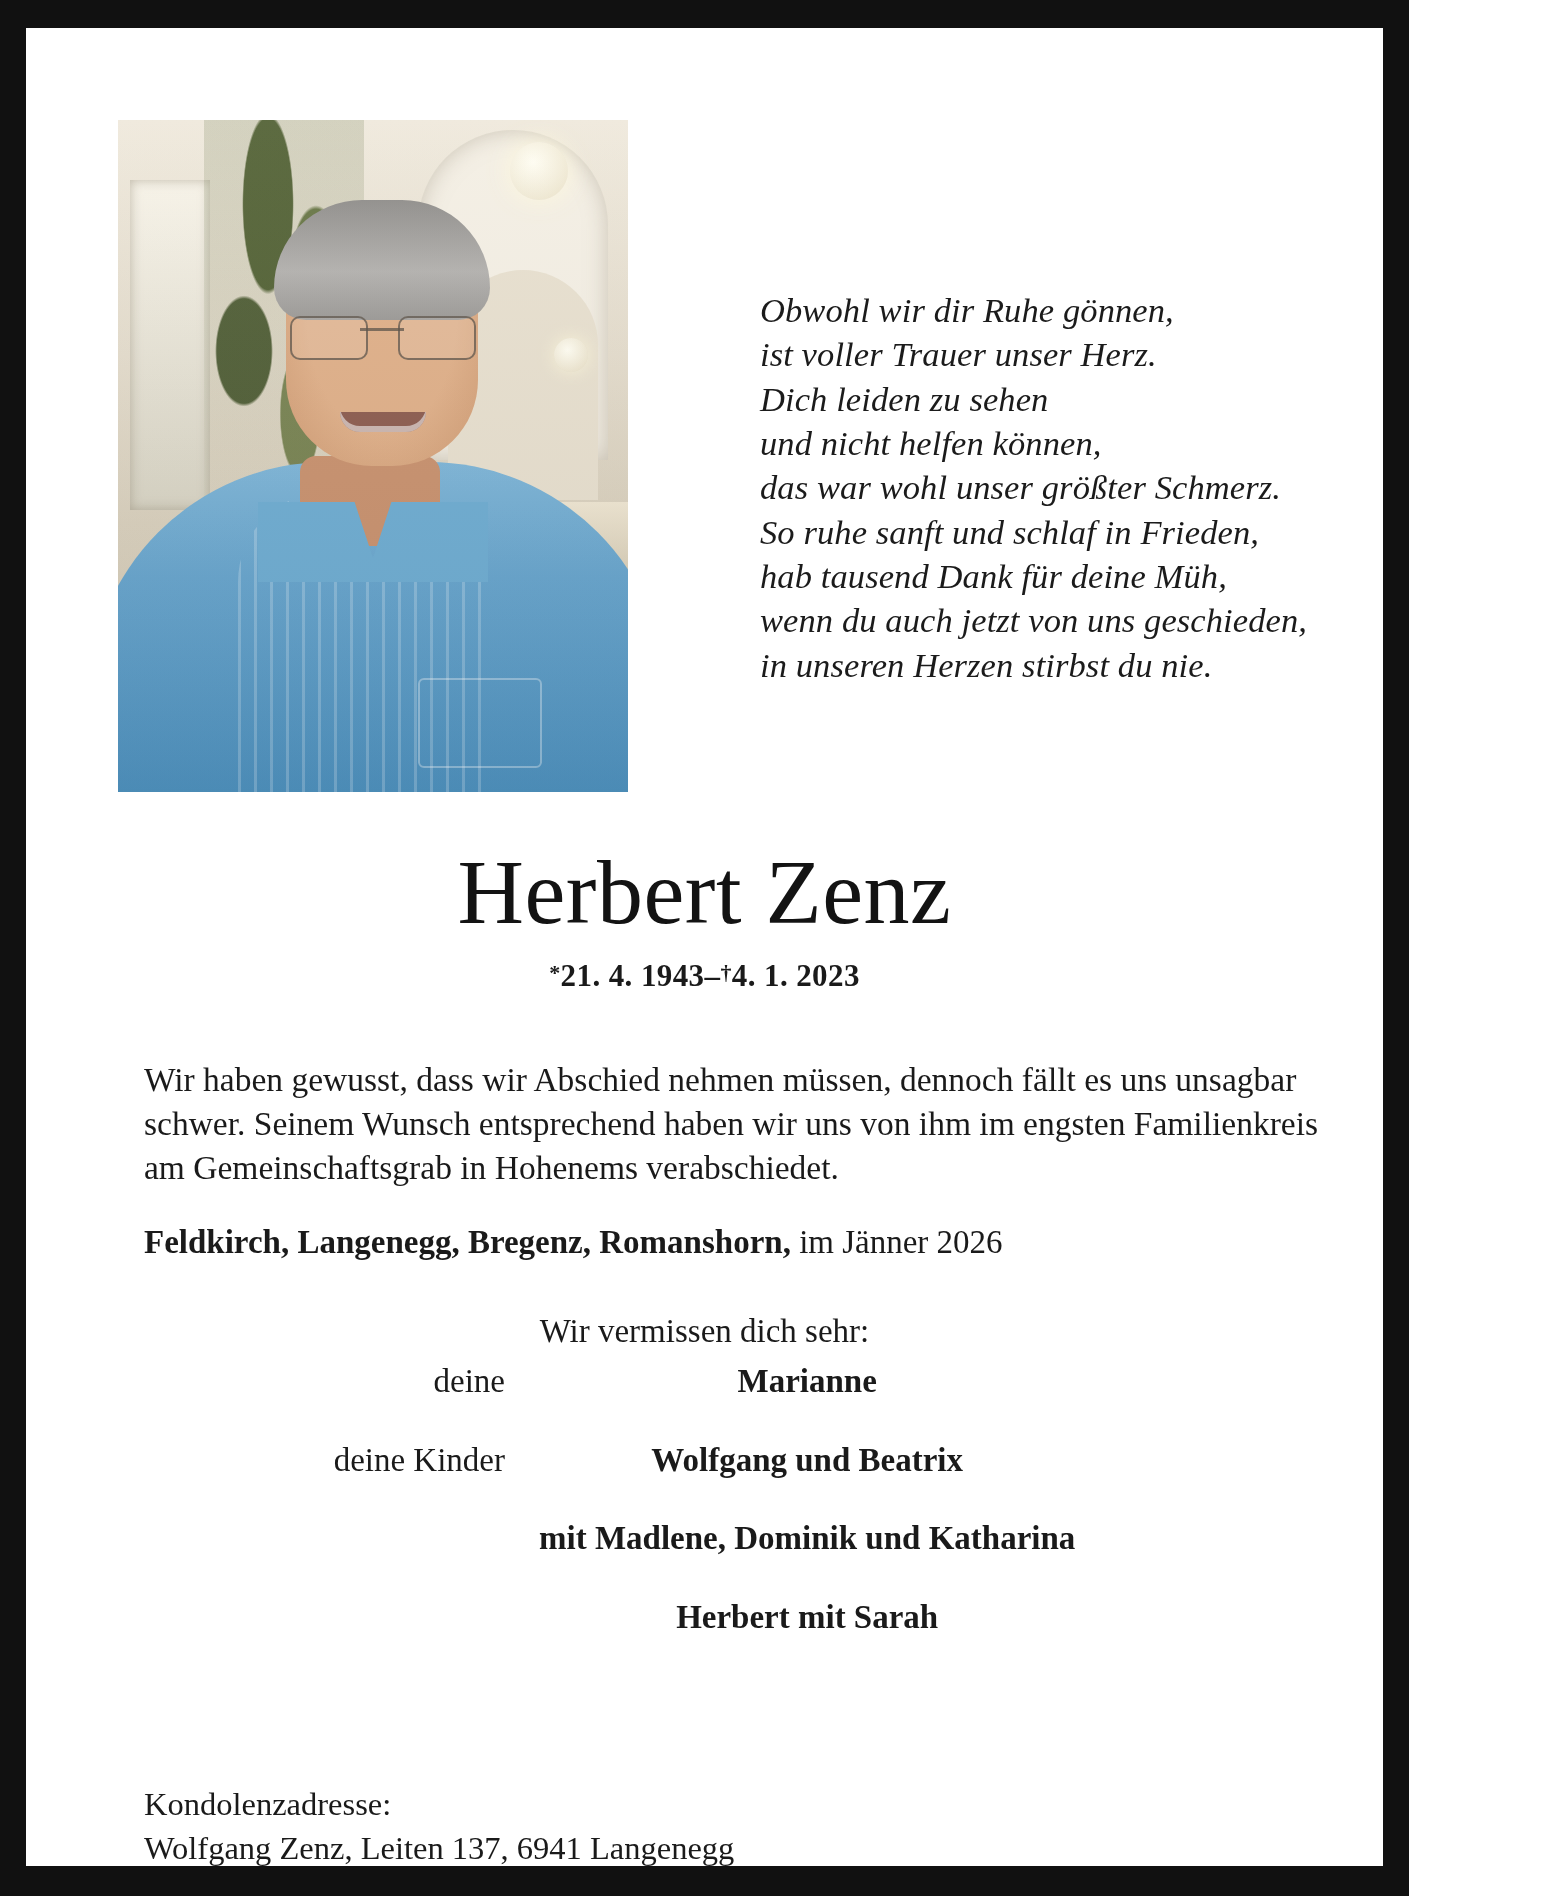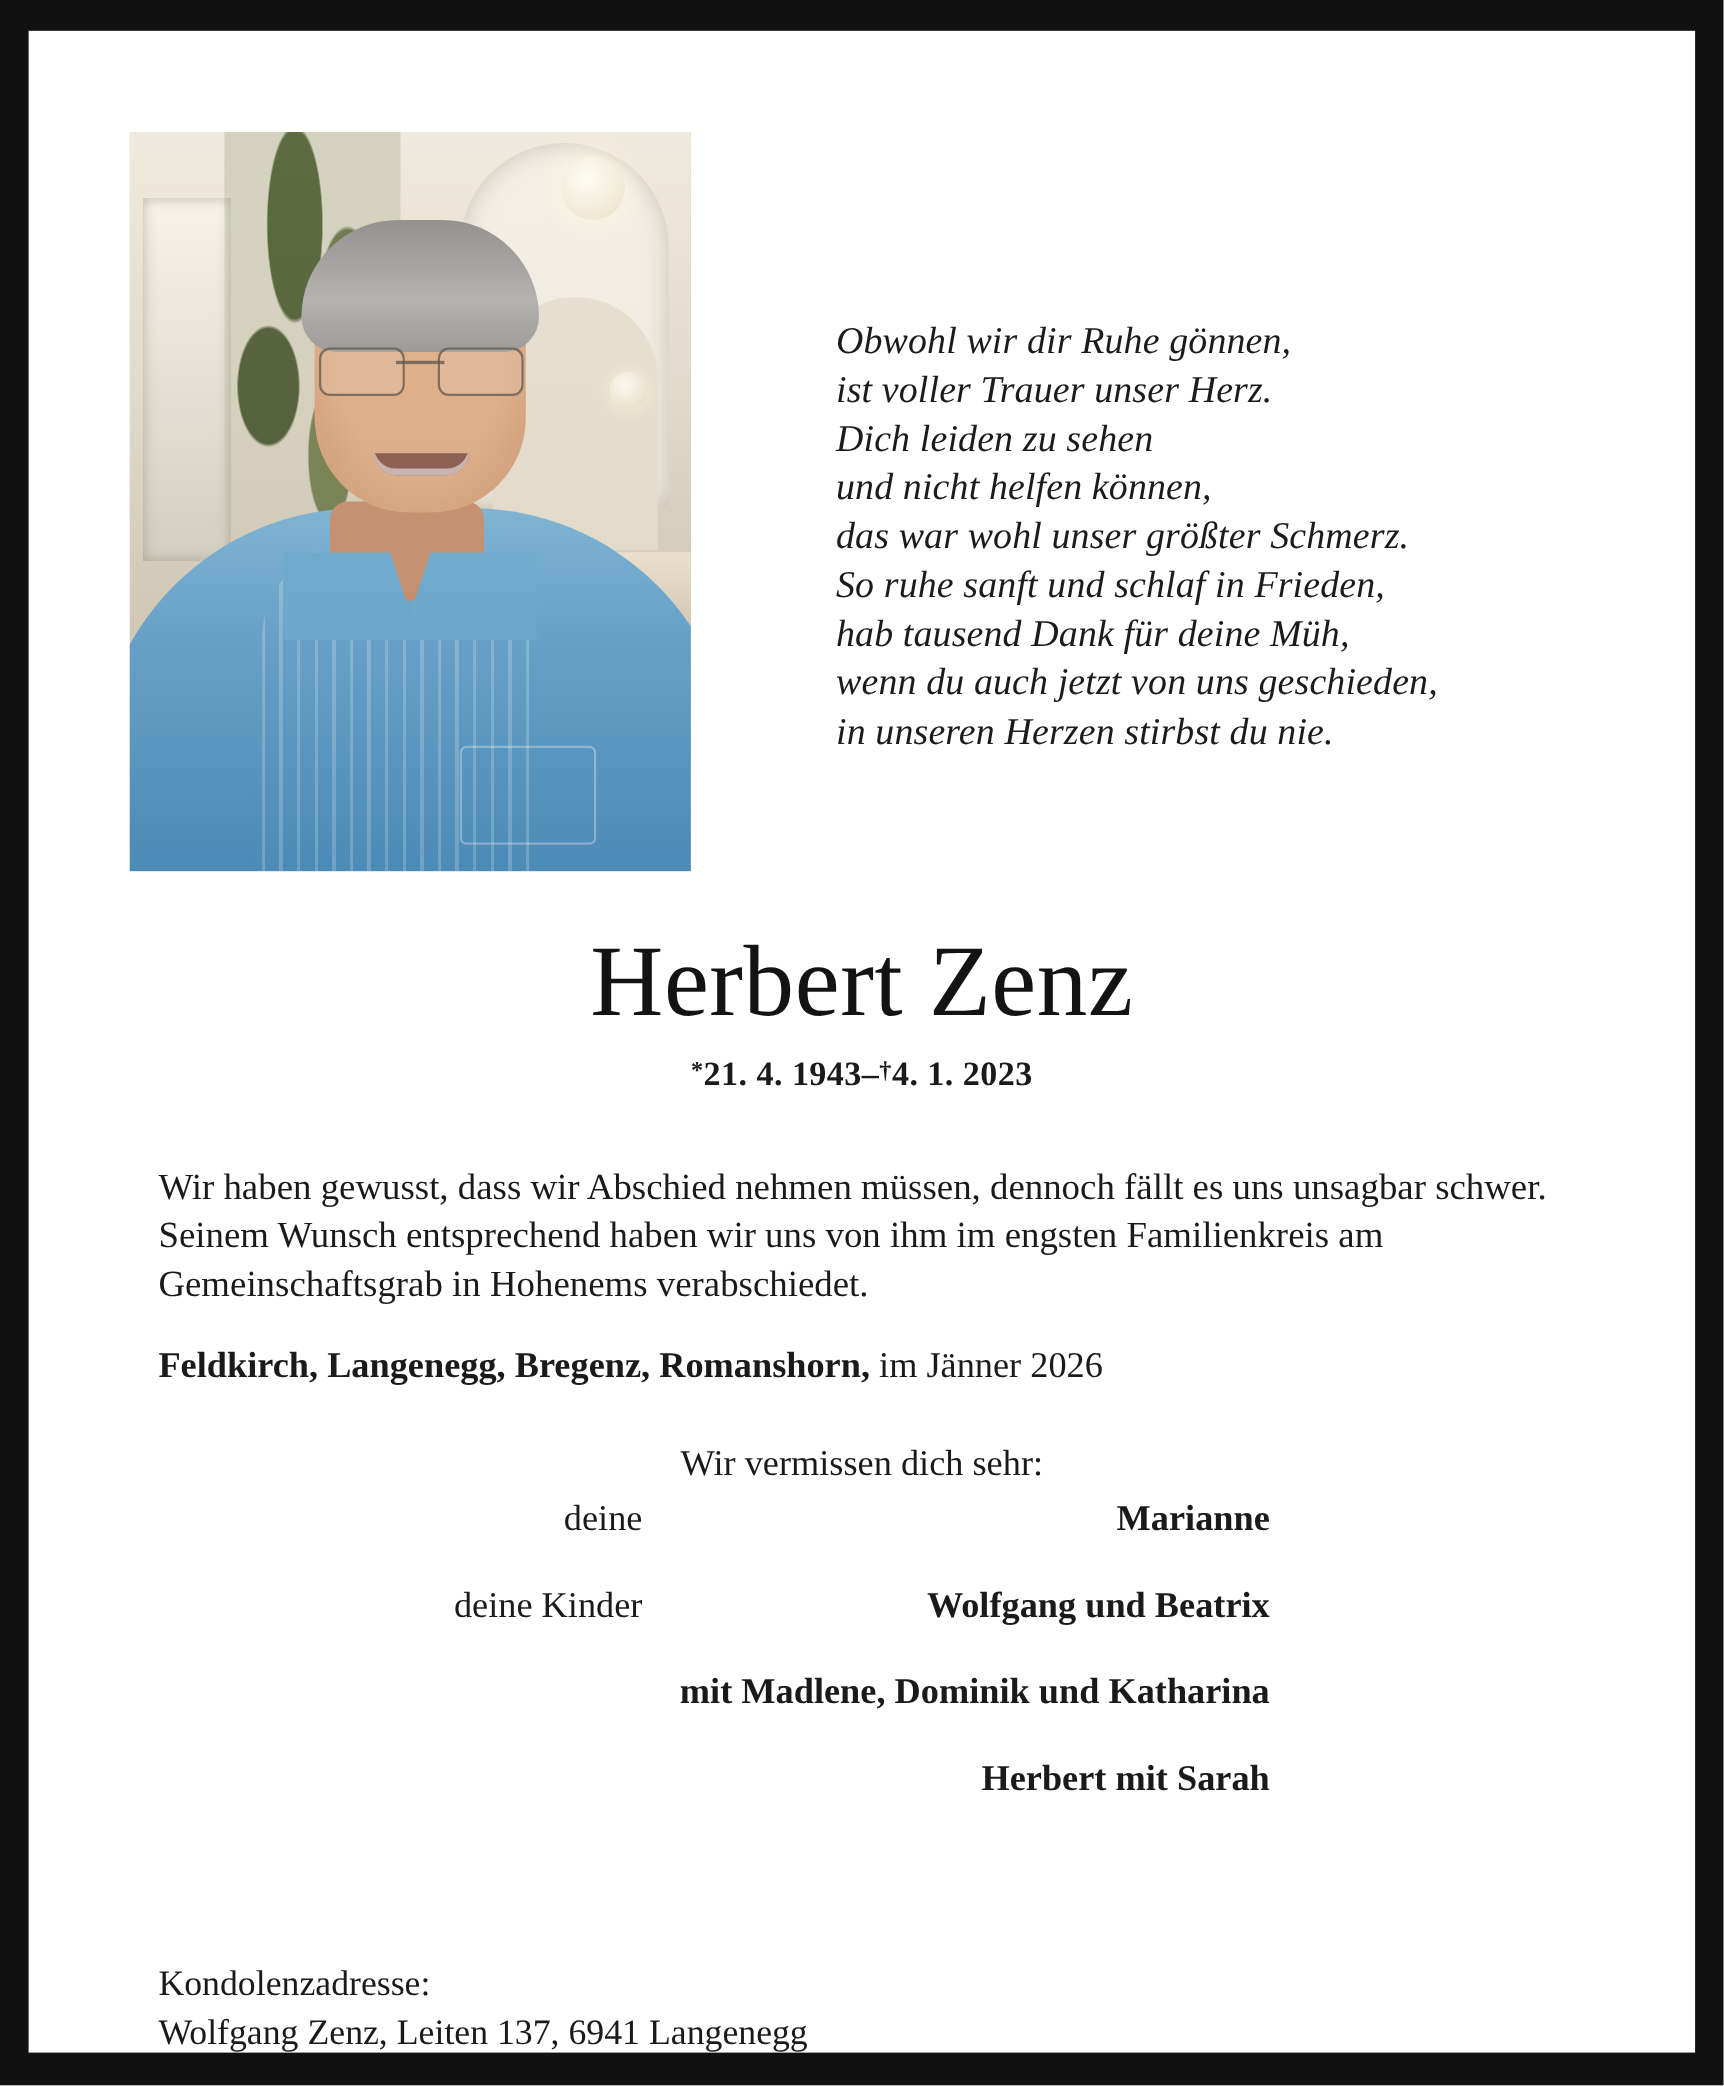"Obwohl wir dir Ruhe gönnen," .page { width: 1567px -> 1409px }
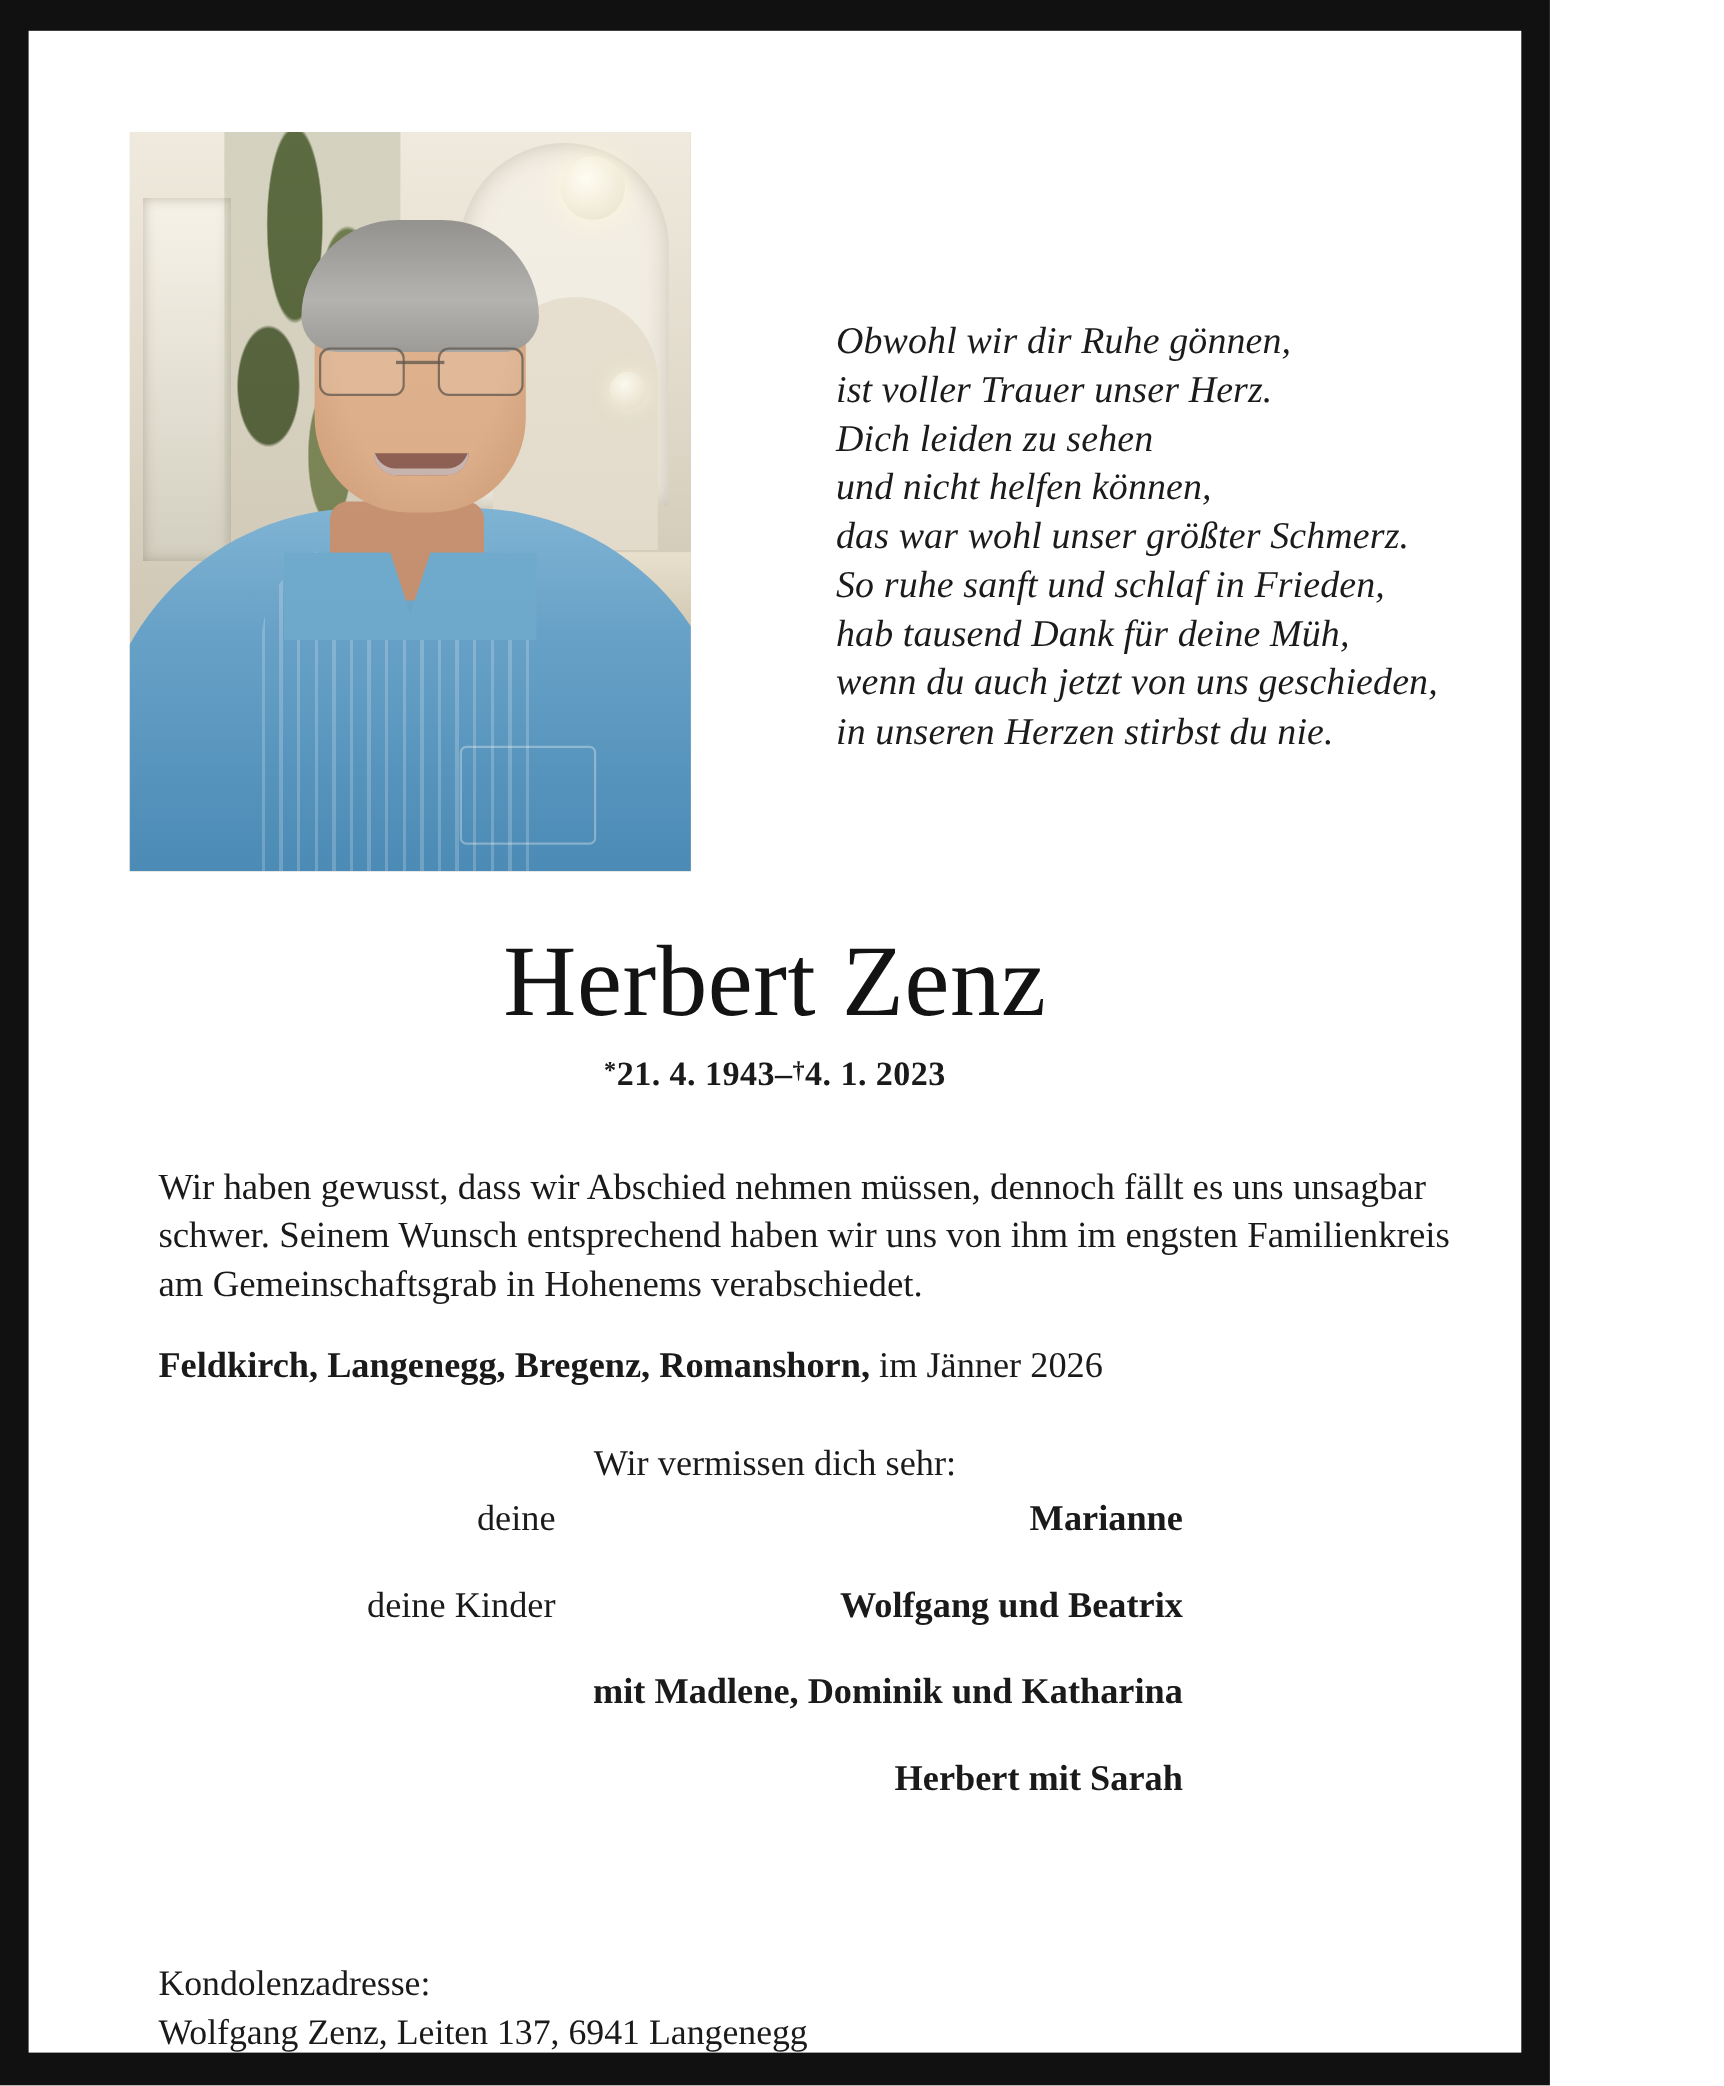"Marianne" .fam-grid .c2 { text-align: right -> center }
